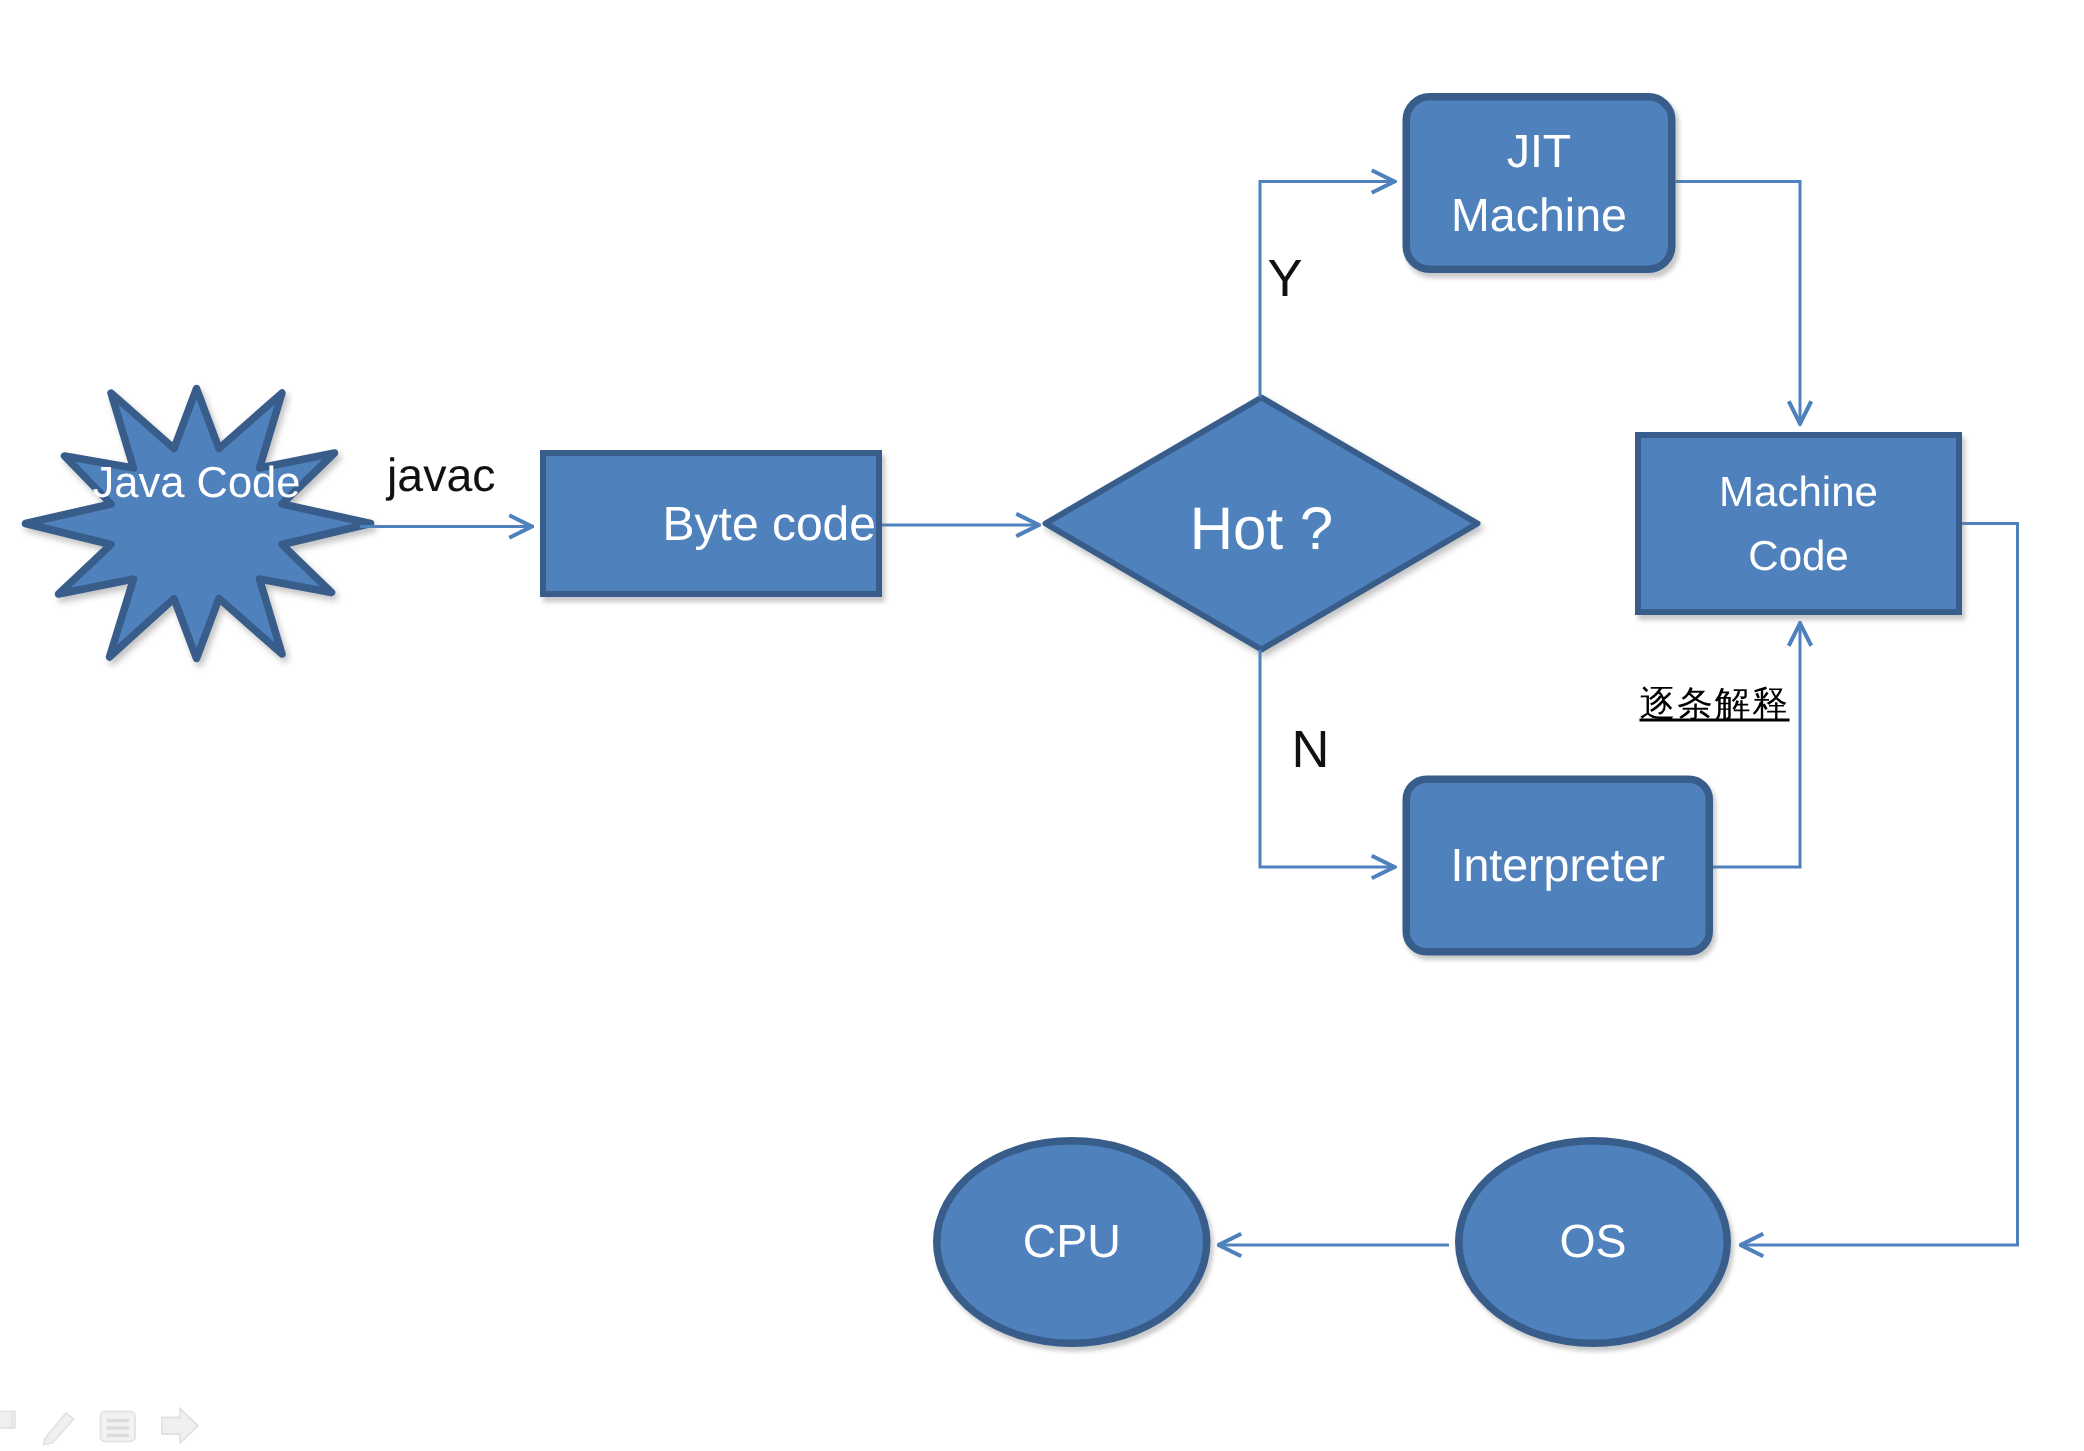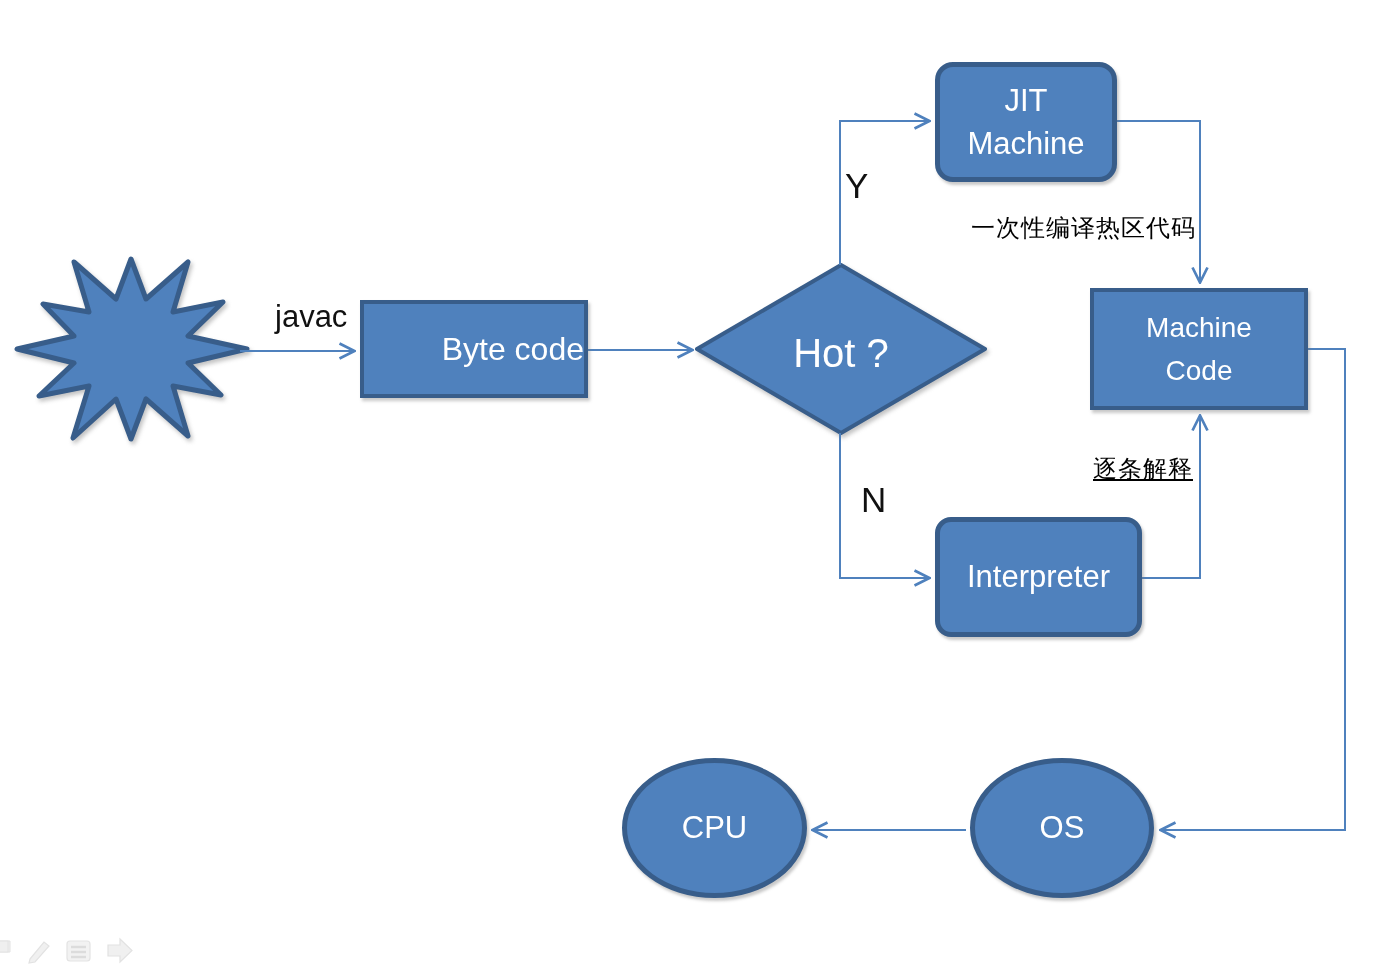"一次性编译热区代码" div.edge-label { html: <div>一次性编译热区代码</div> -> none }
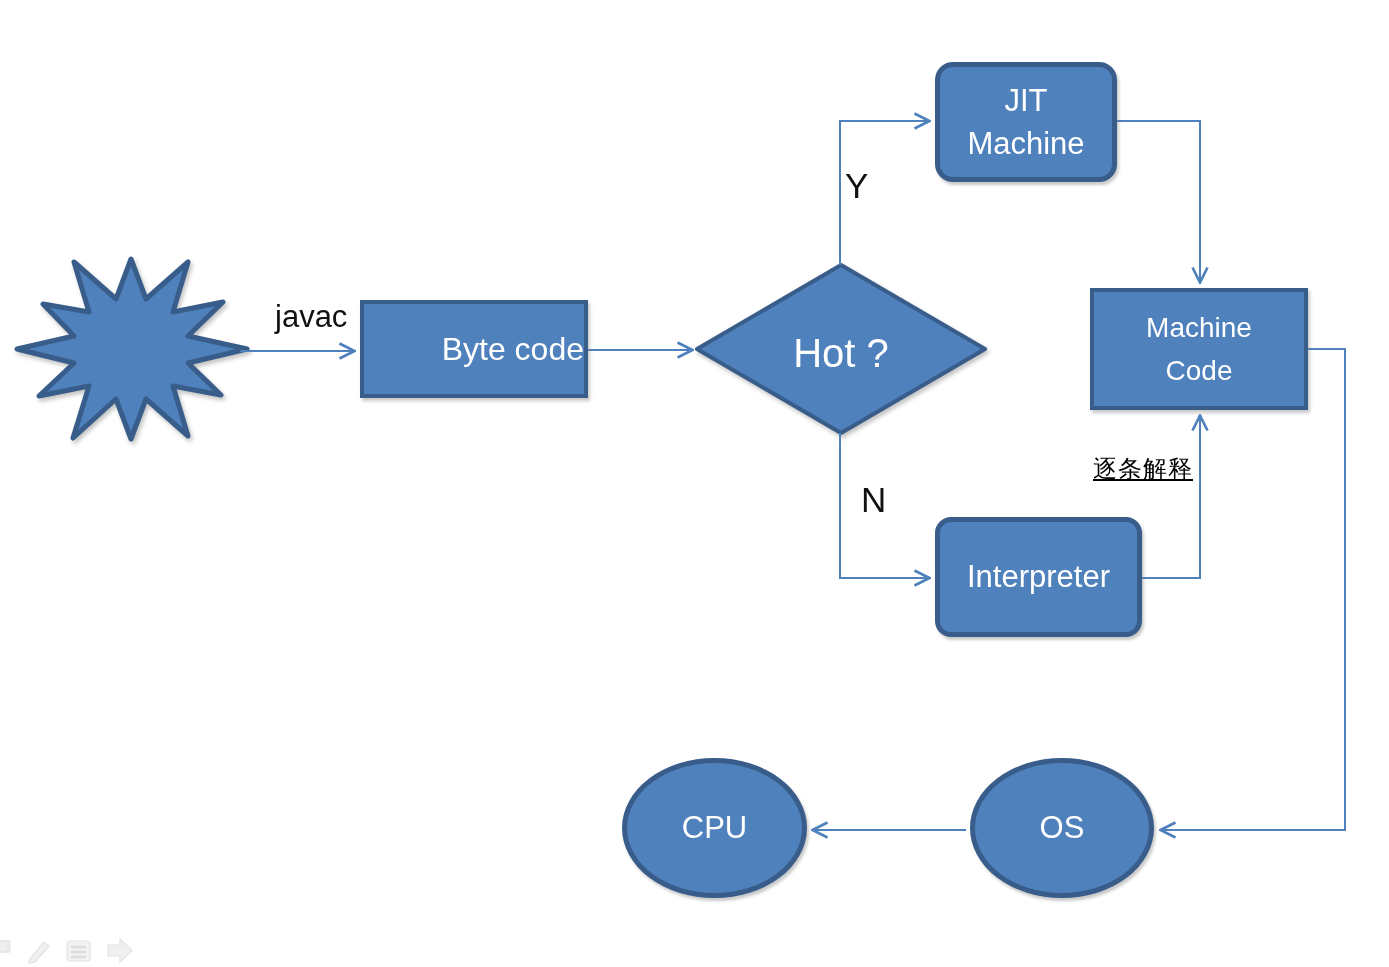"Java Code" div.overlay-label { html: none -> <div> <span>Java</span> <span>Code</span> </div> }
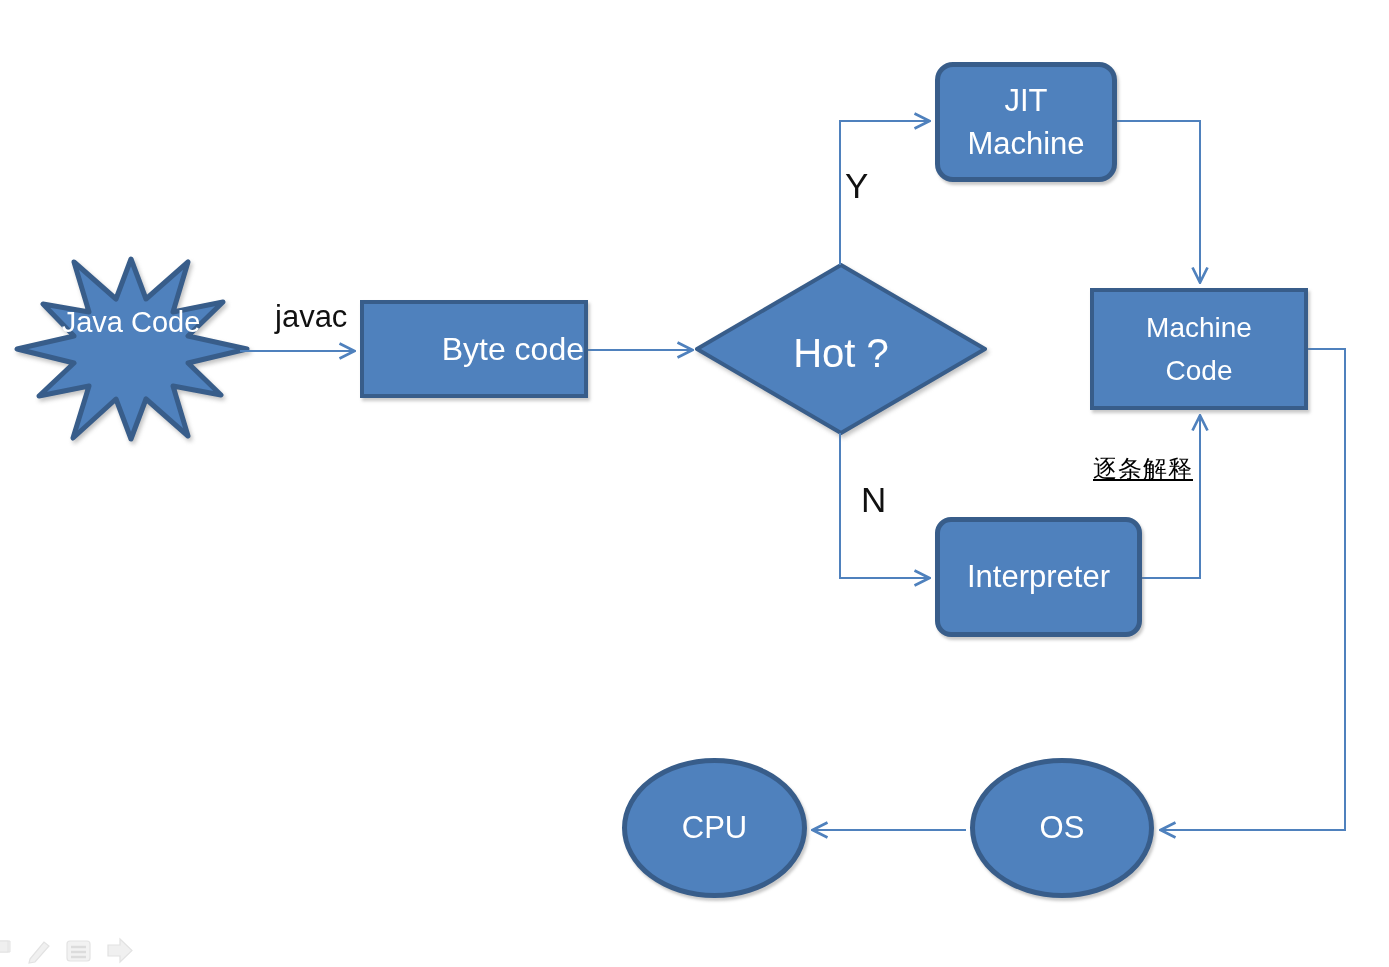"javac" #javac-label { margin-left: 17px -> none }
